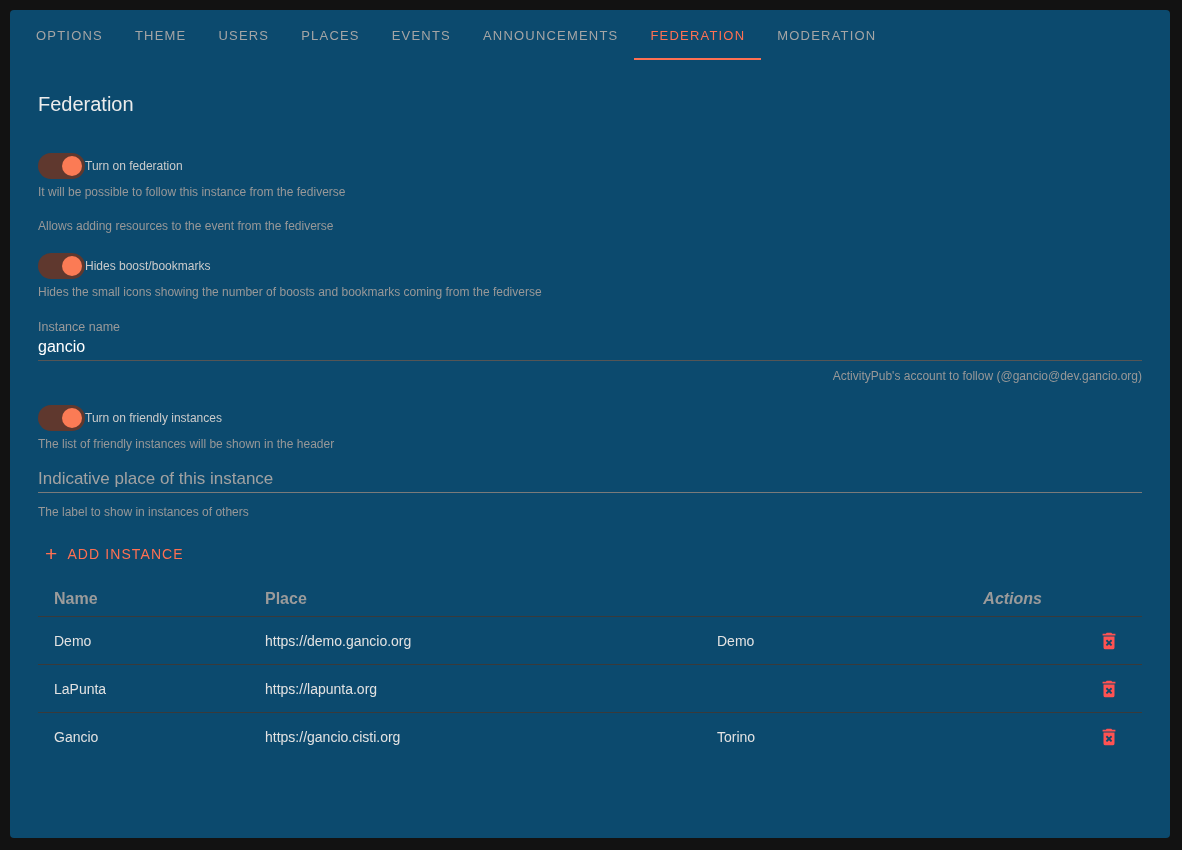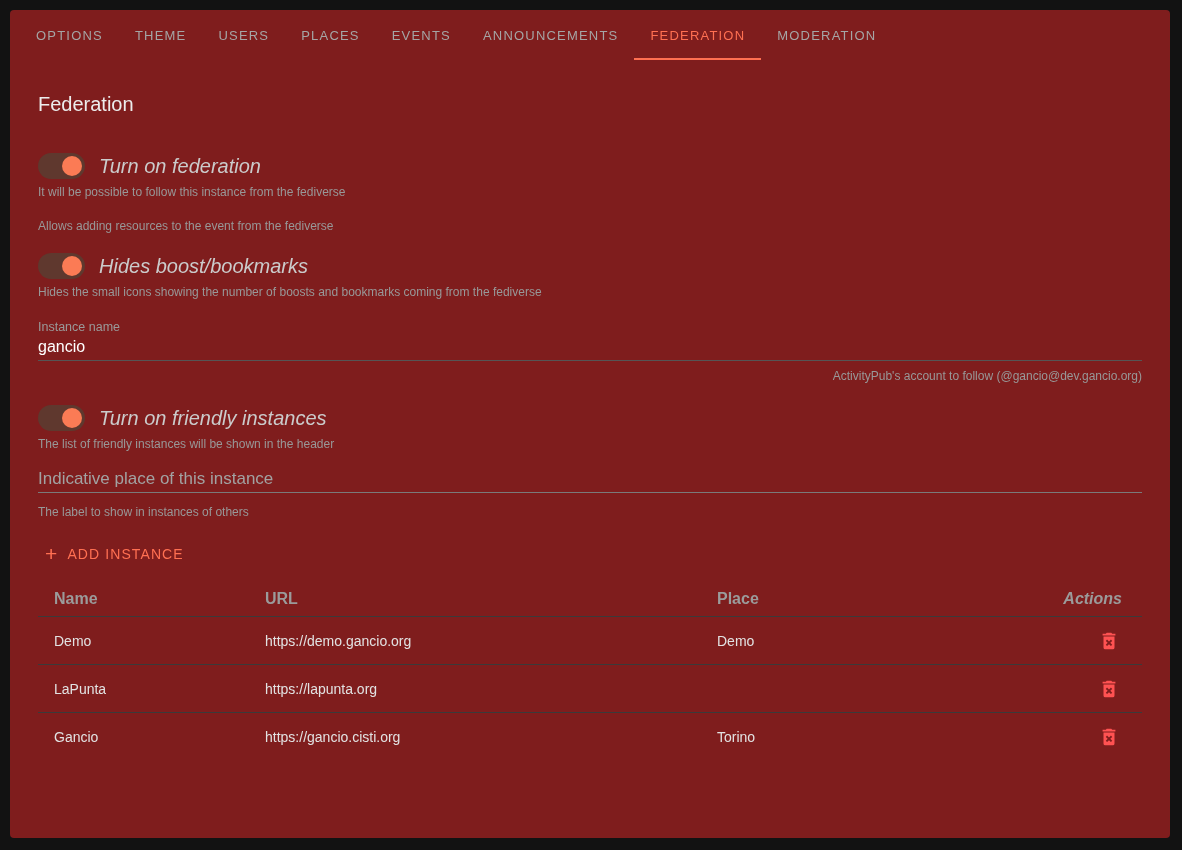"OPTIONS" .card { background: #7f1d1d -> #0c4a6e }
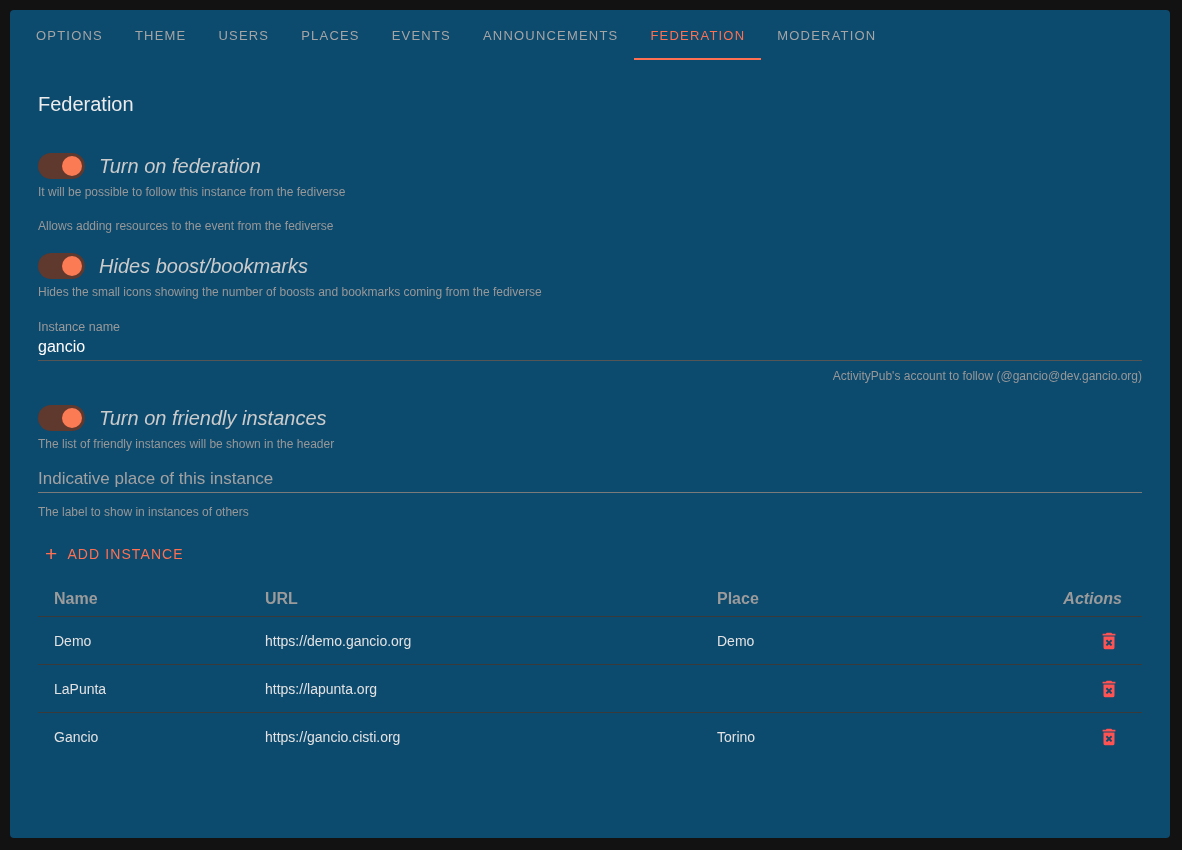"Turn on federation" .setting-label { font-size: 20px -> 12px; font-style: italic -> none; margin-left: 14px -> none }
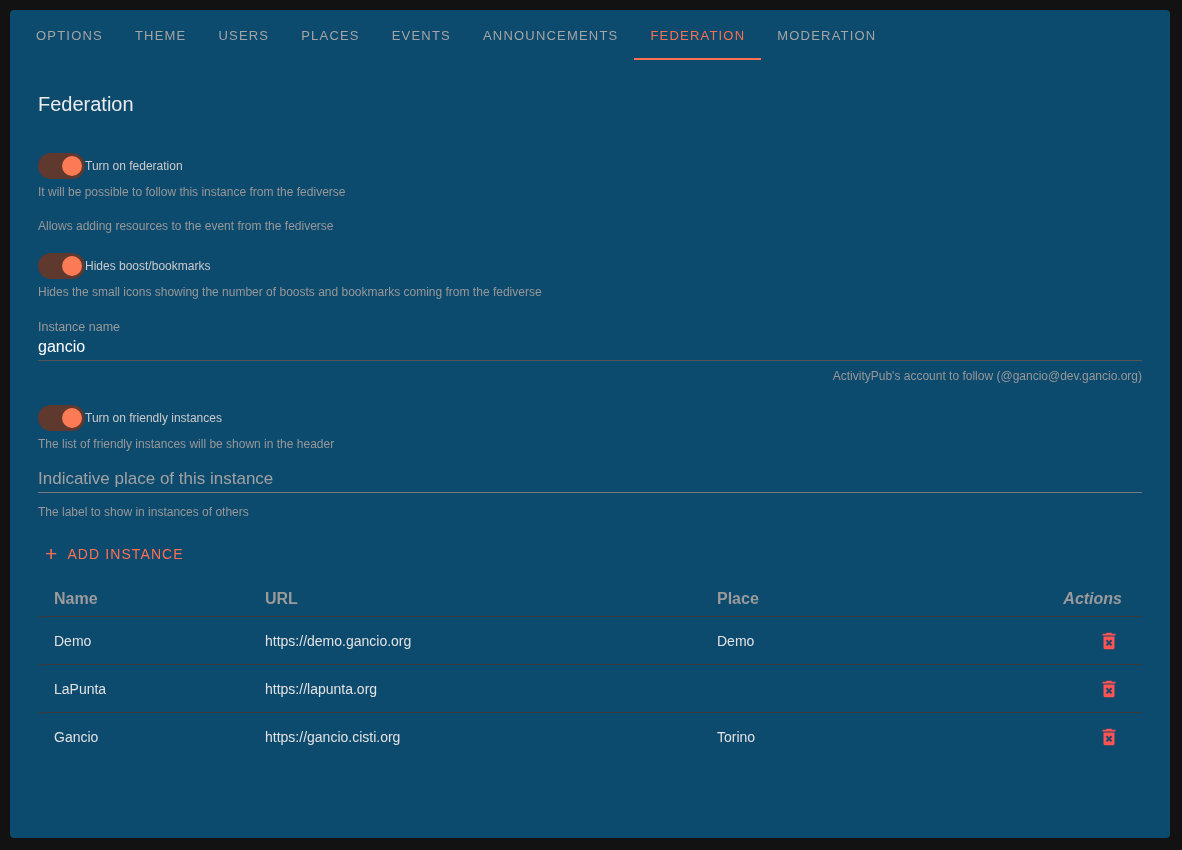"URL" div { html: <div>URL</div> -> none }
